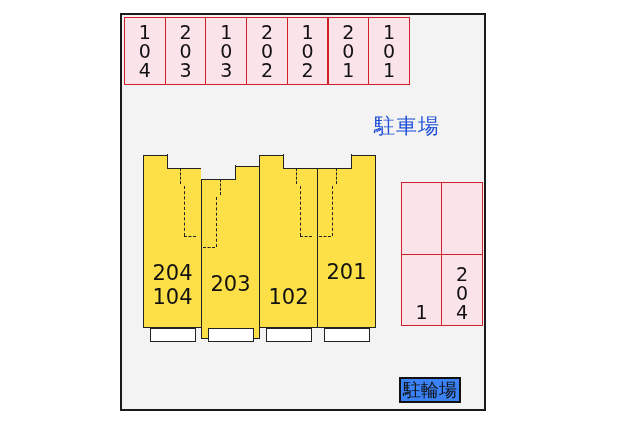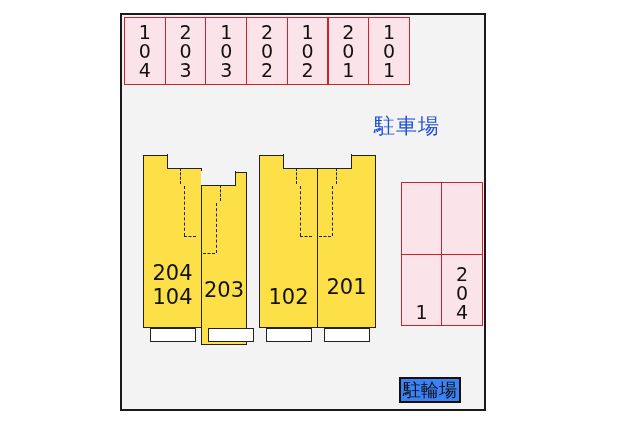"203" div.unit { top: 172px -> 166px; width: 46px -> 59px }
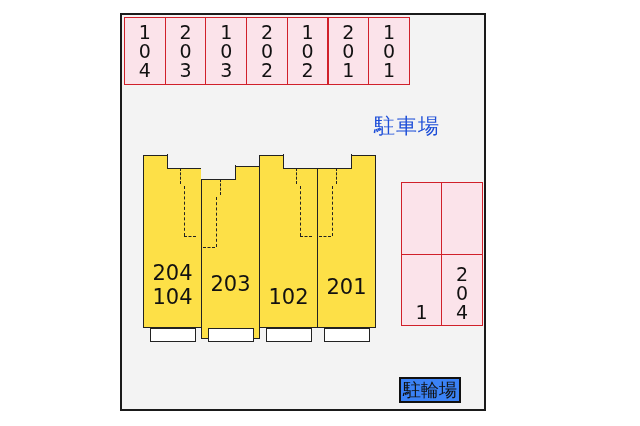"201" div.unit-num { top: 120px -> 105px }
